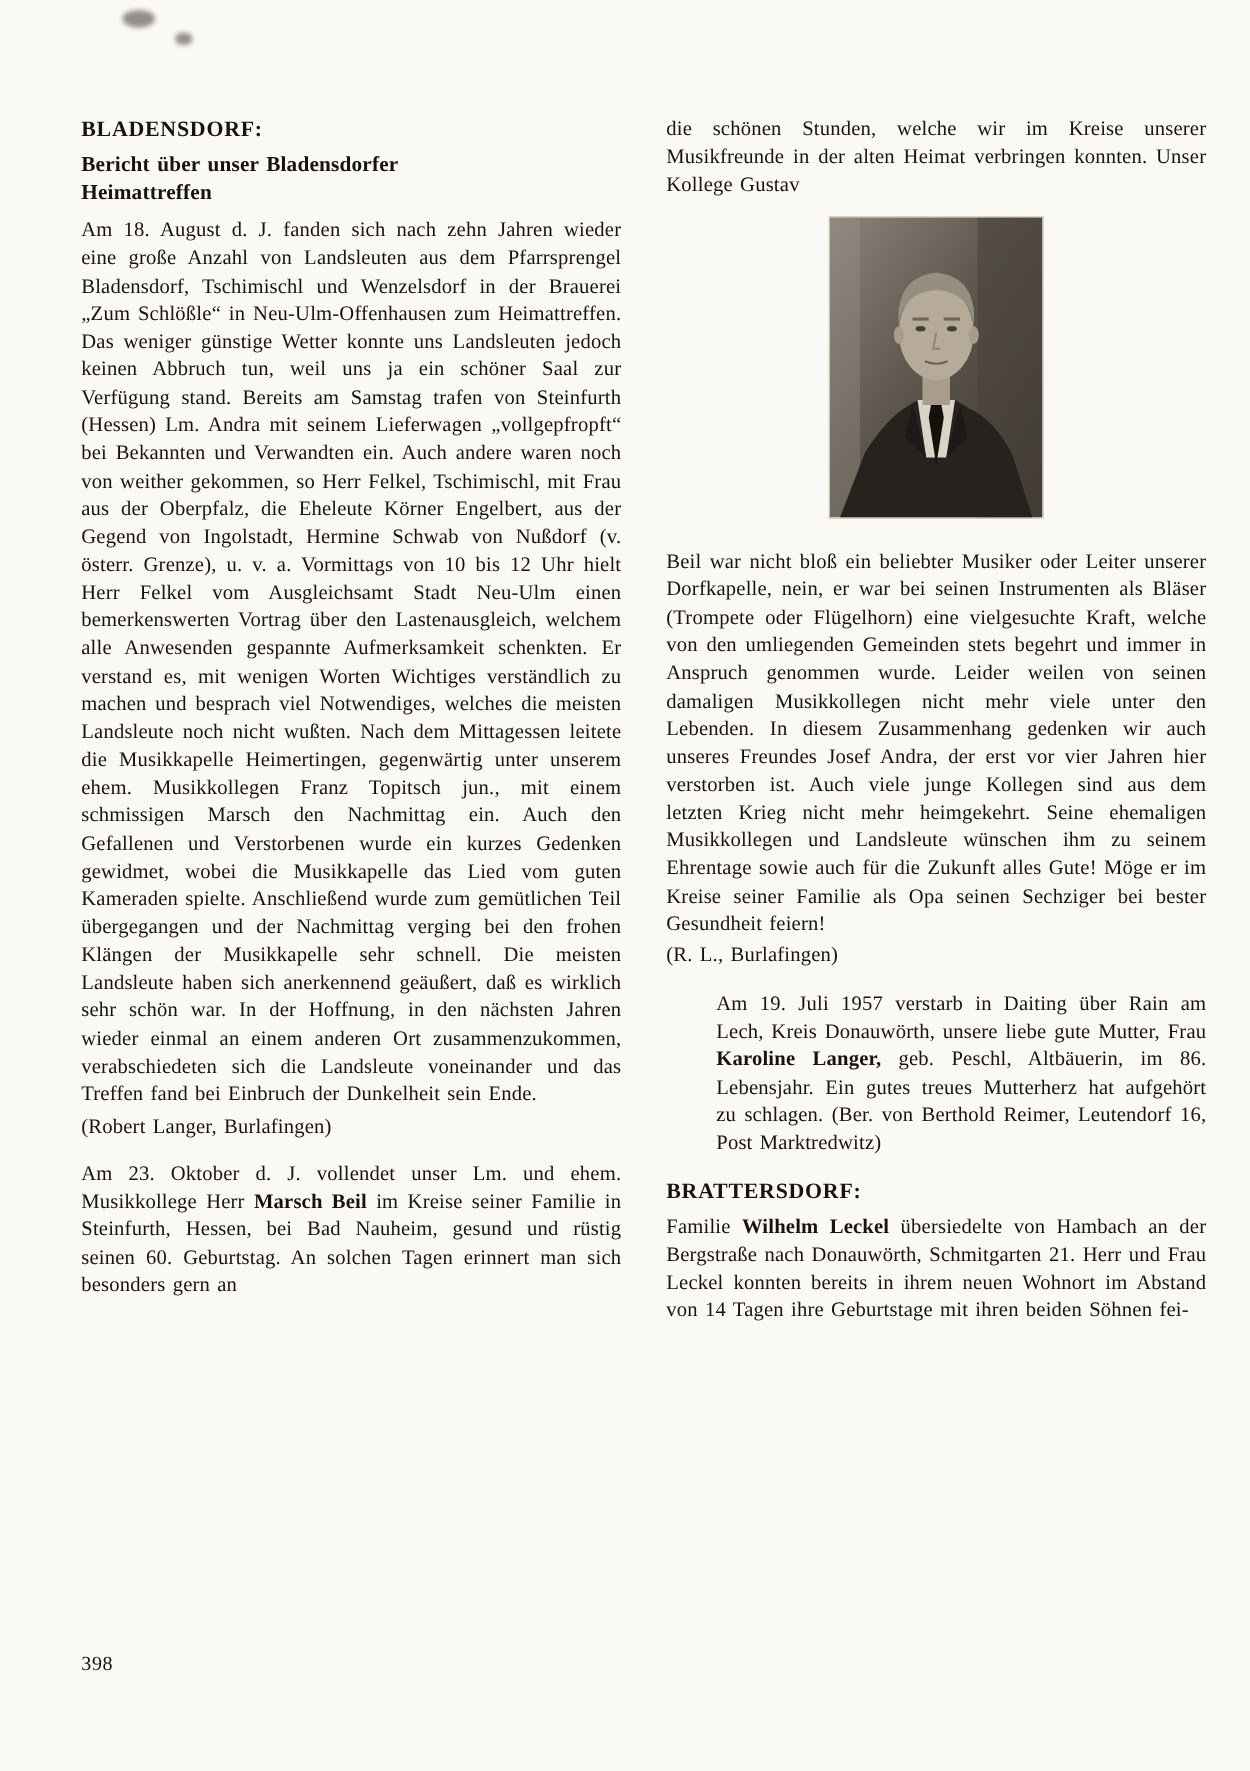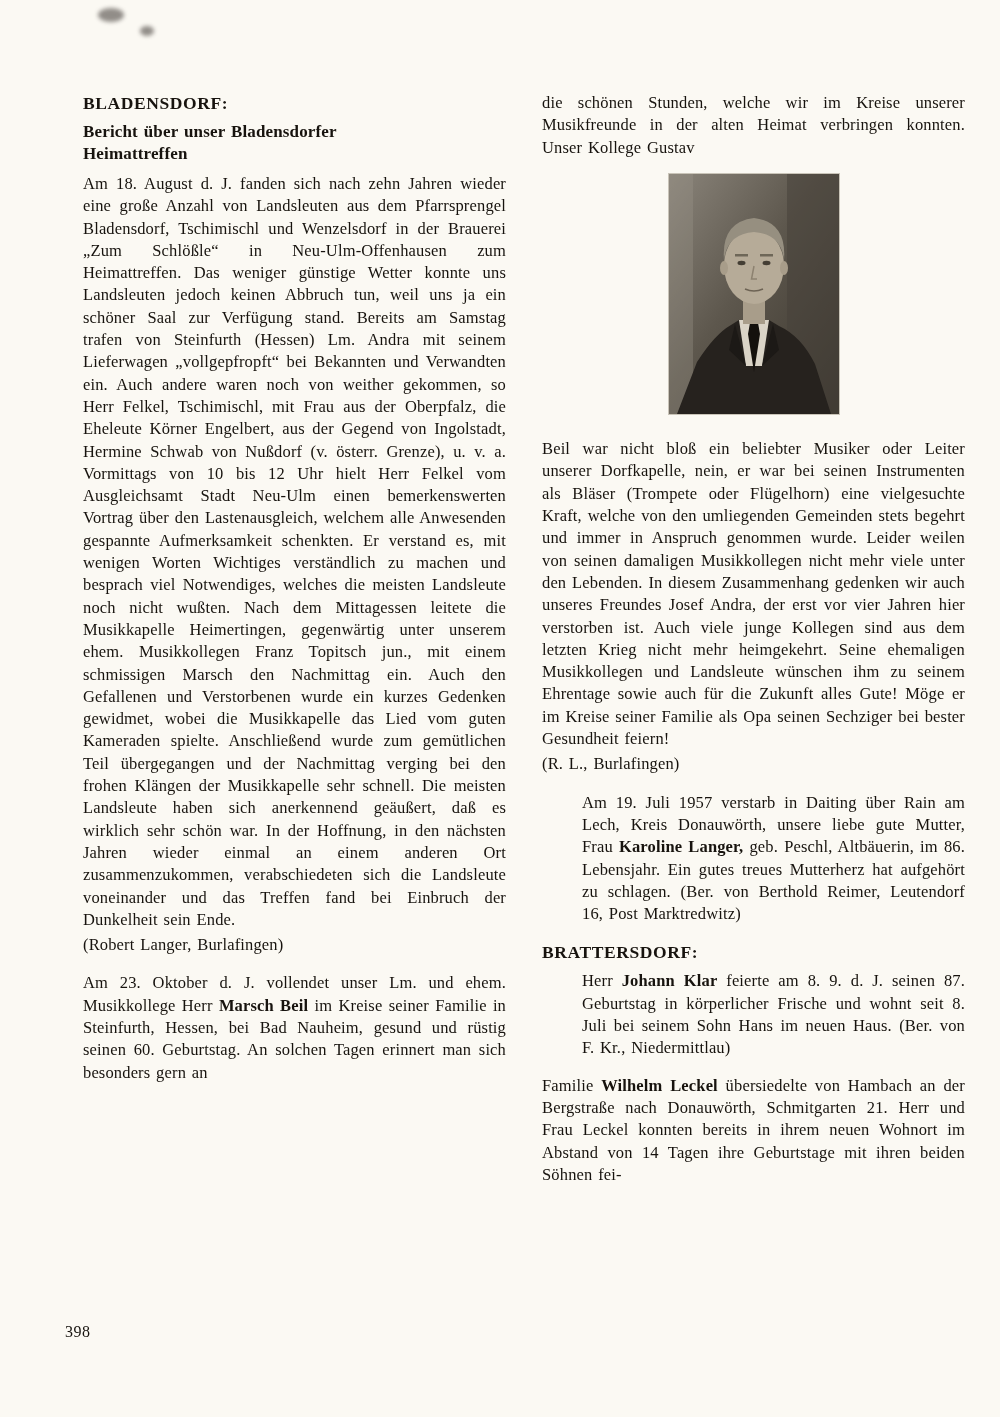"BLADENSDORF:" .page { padding: 92px 35px 0 83px -> 92px 35px 0 65px }
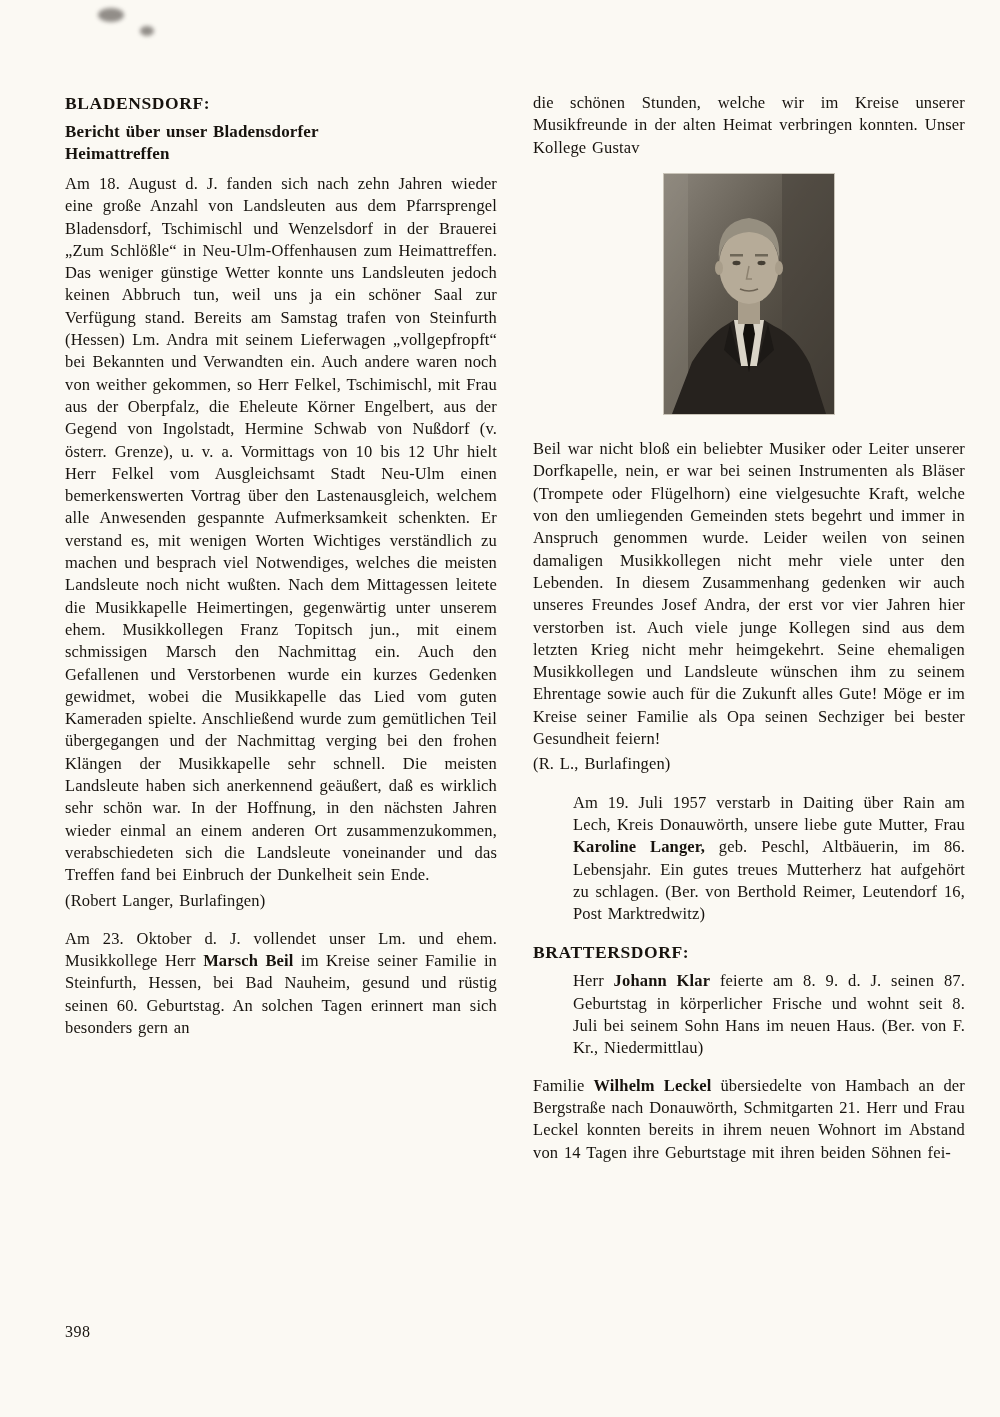"Herr Johann Klar feierte am" p.gap-after { html: <p><span>Herr </span><b>Johann Klar</b><span> feierte am 8. 9. d. J. seinen 87. Geburtstag in körperlicher Frische und wohnt seit 8. Juli bei seinem Sohn Hans im neuen Haus. (Ber. von F. Kr., Niedermittlau)</span></p> -> none }
